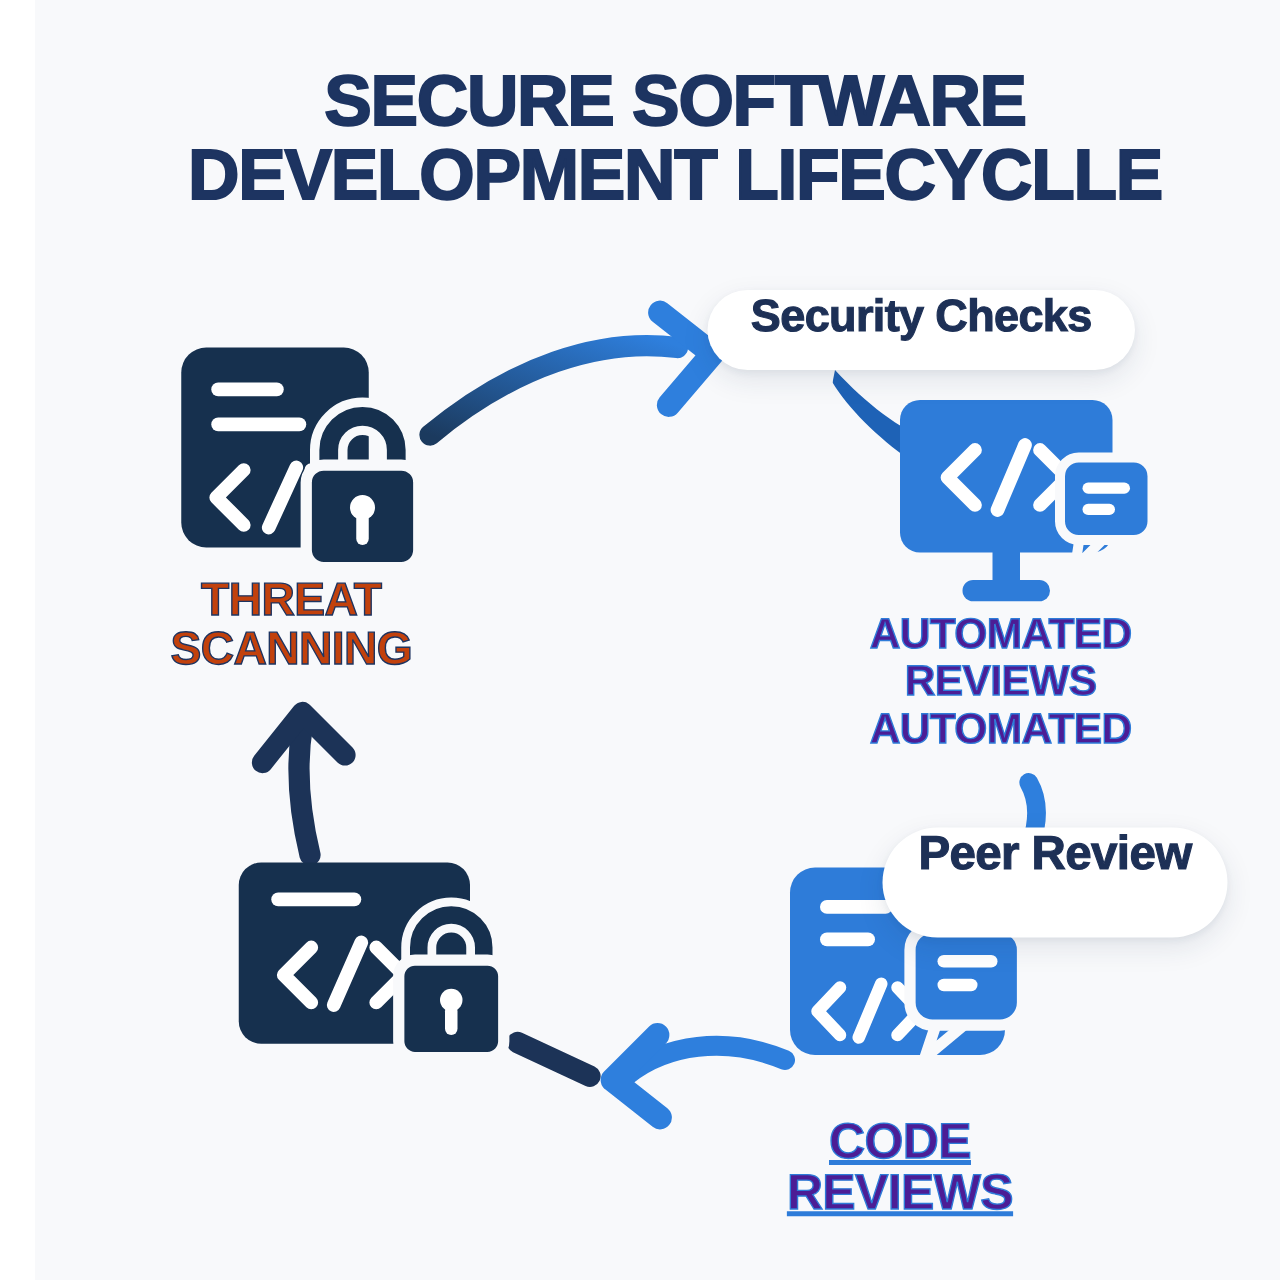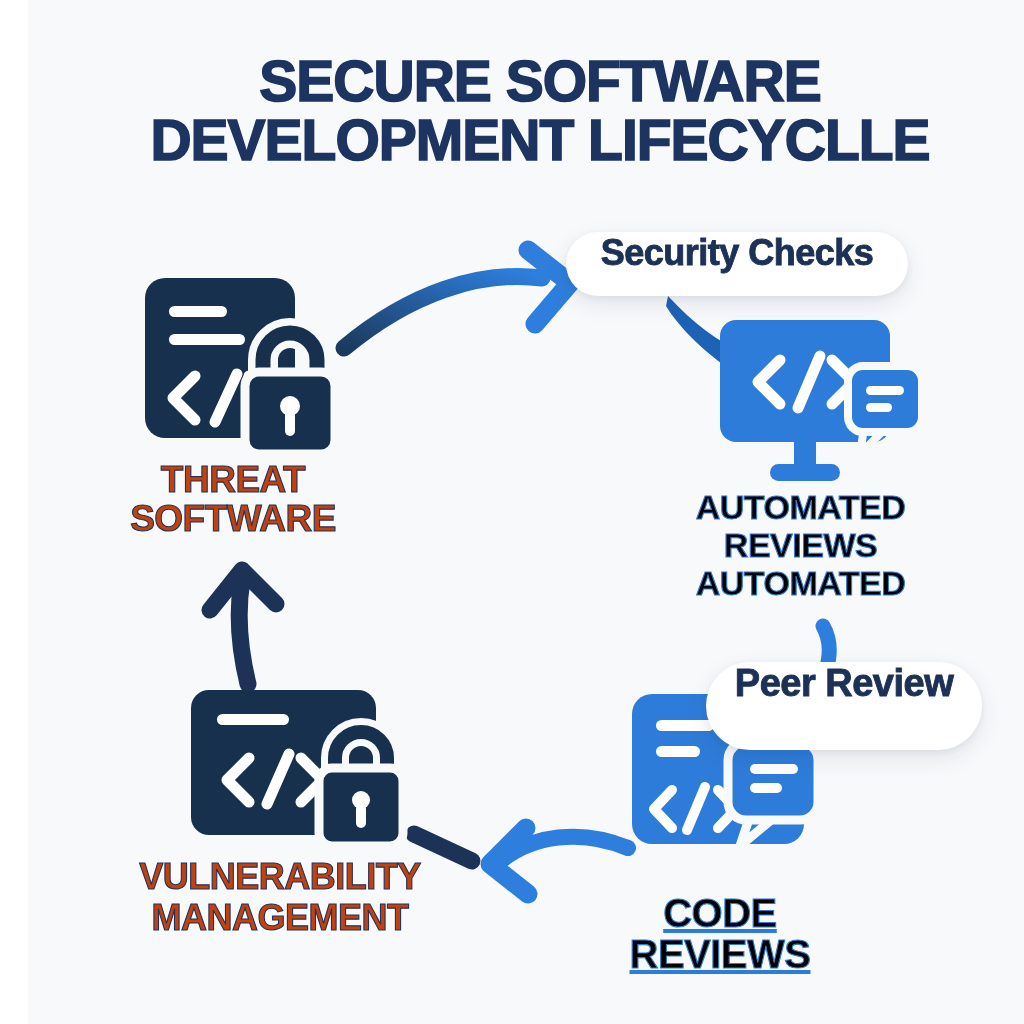"SOFTWARE" div { text: SOFTWARE -> SCANNING }
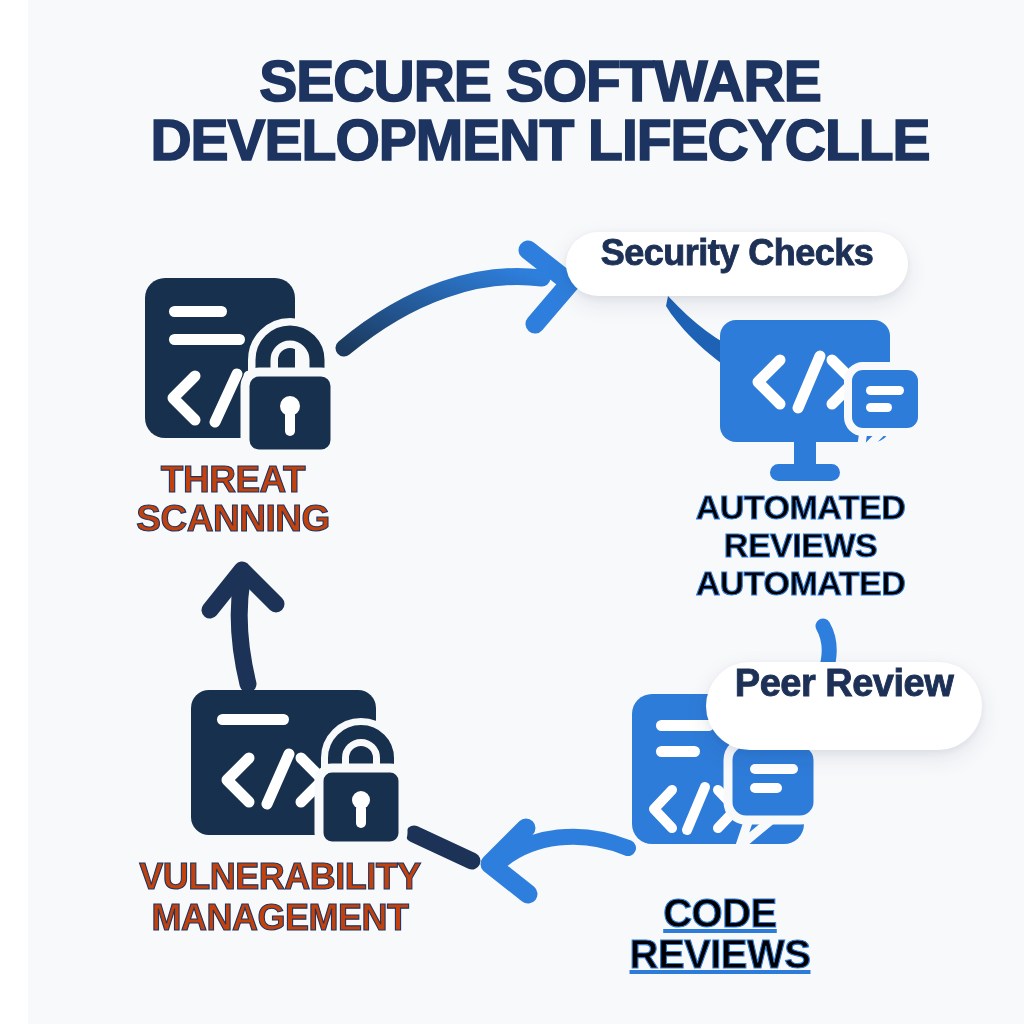"AUTOMATED" .label-blue { color: #000000 -> #4c1d95 }
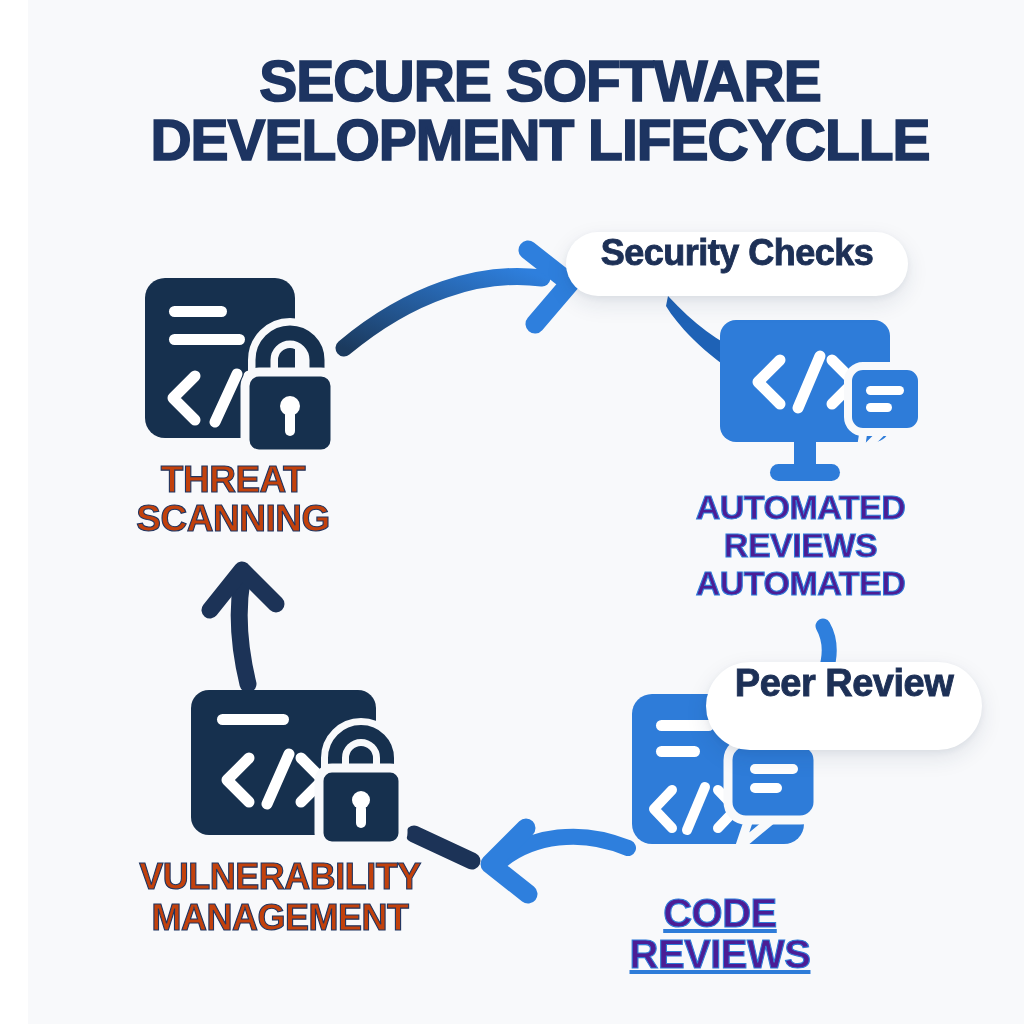"VULNERABILITY" div.abs { html: <div> <div>VULNERABILITY</div> <div>MANAGEMENT</div> </div> -> none }
